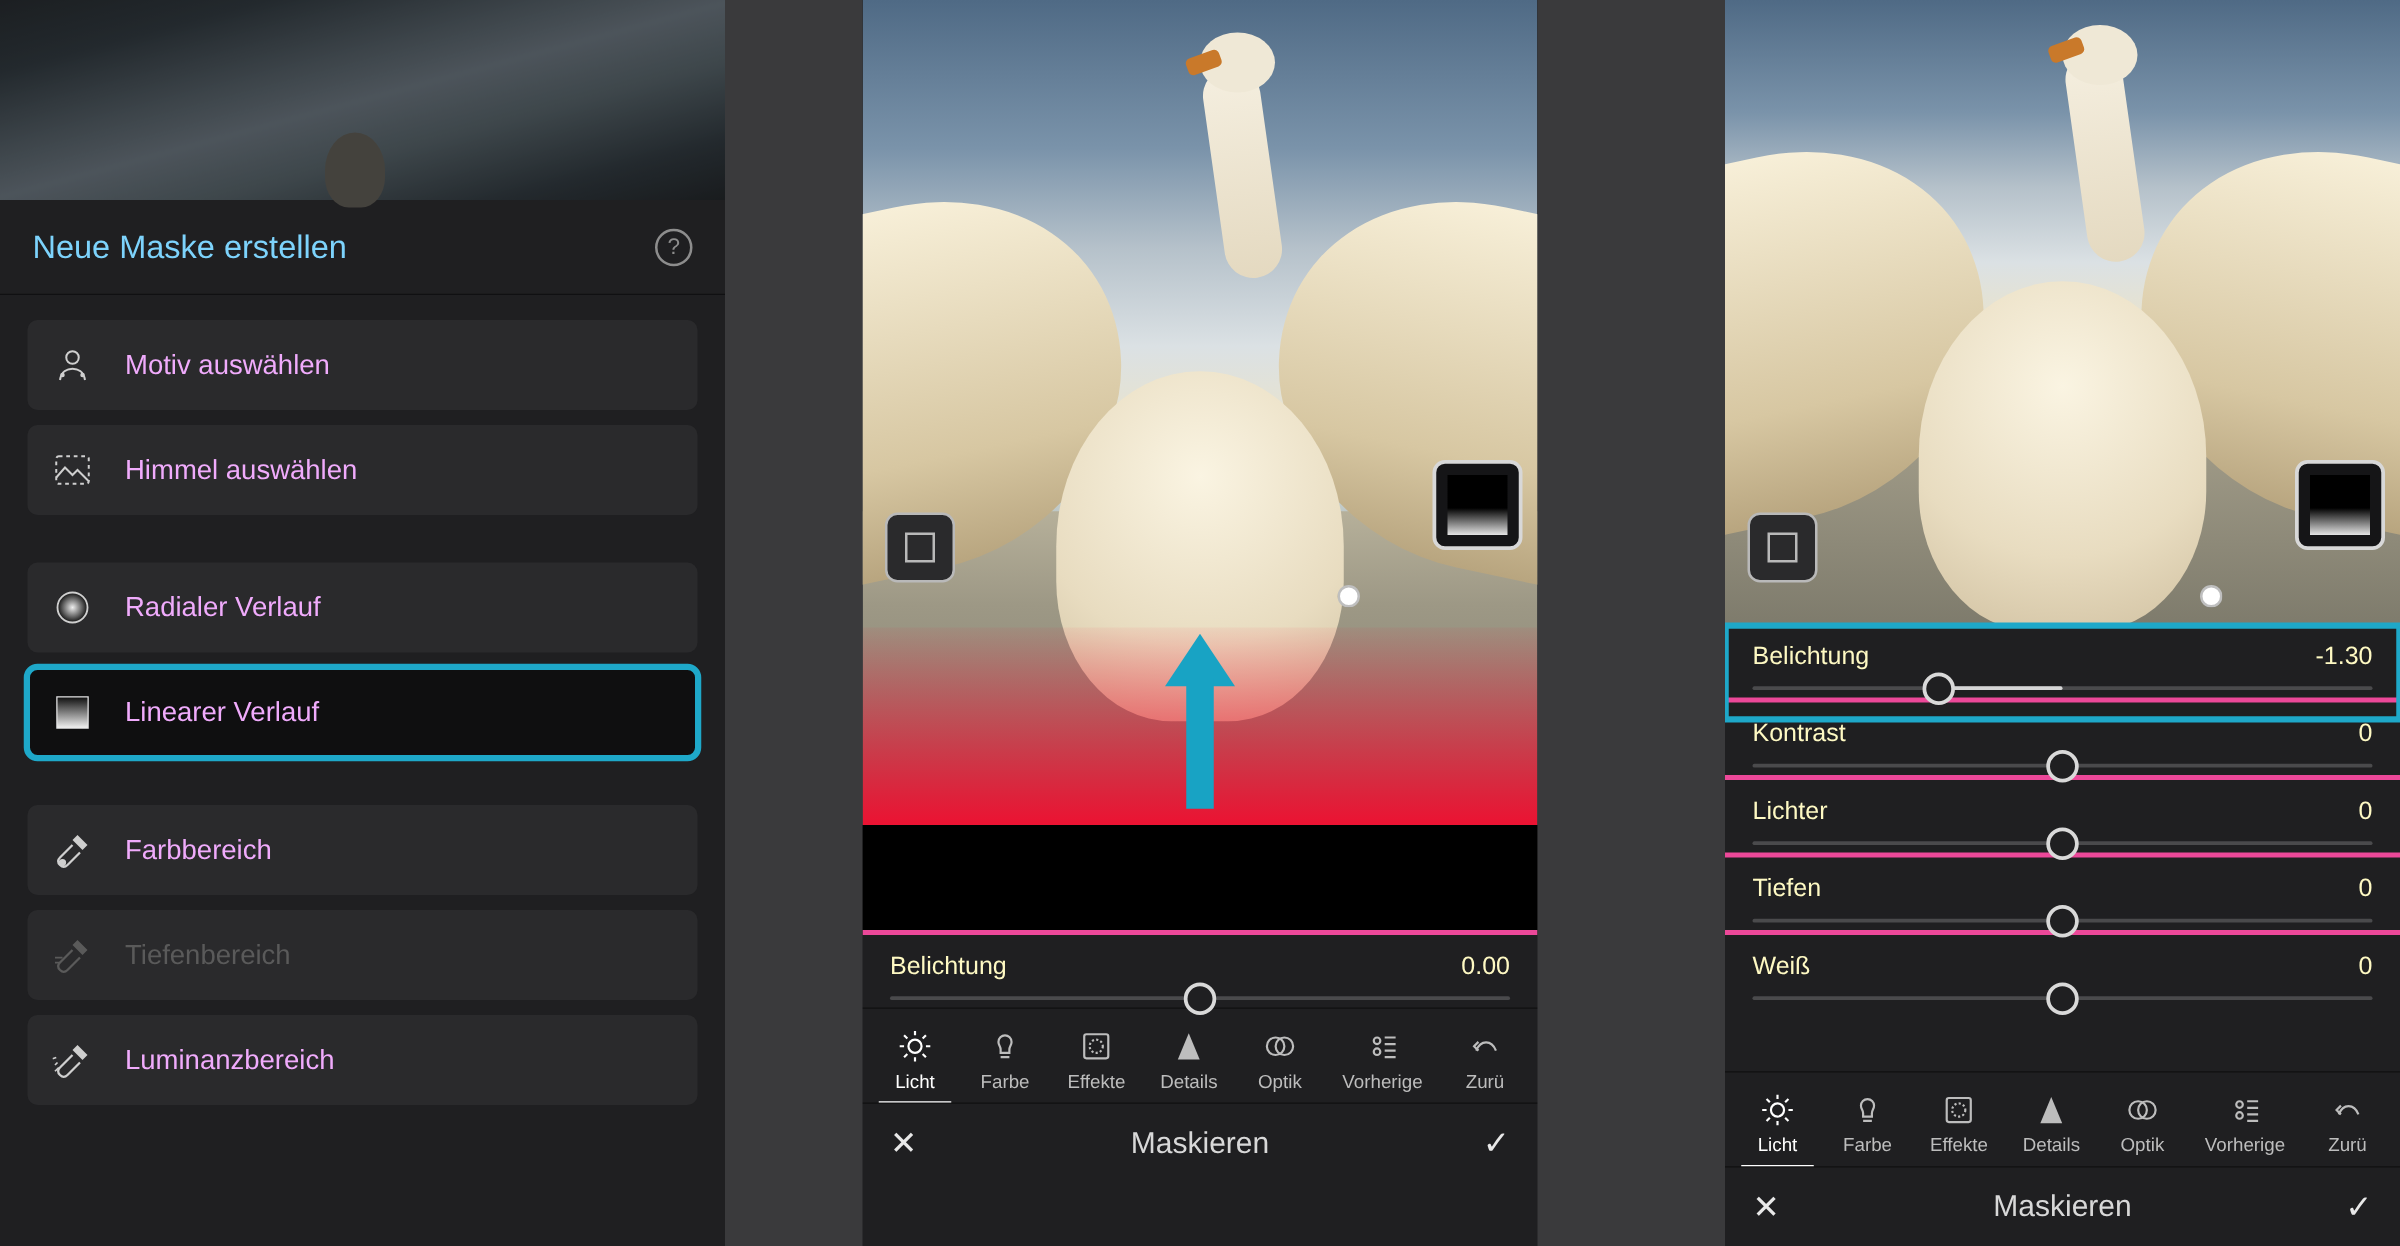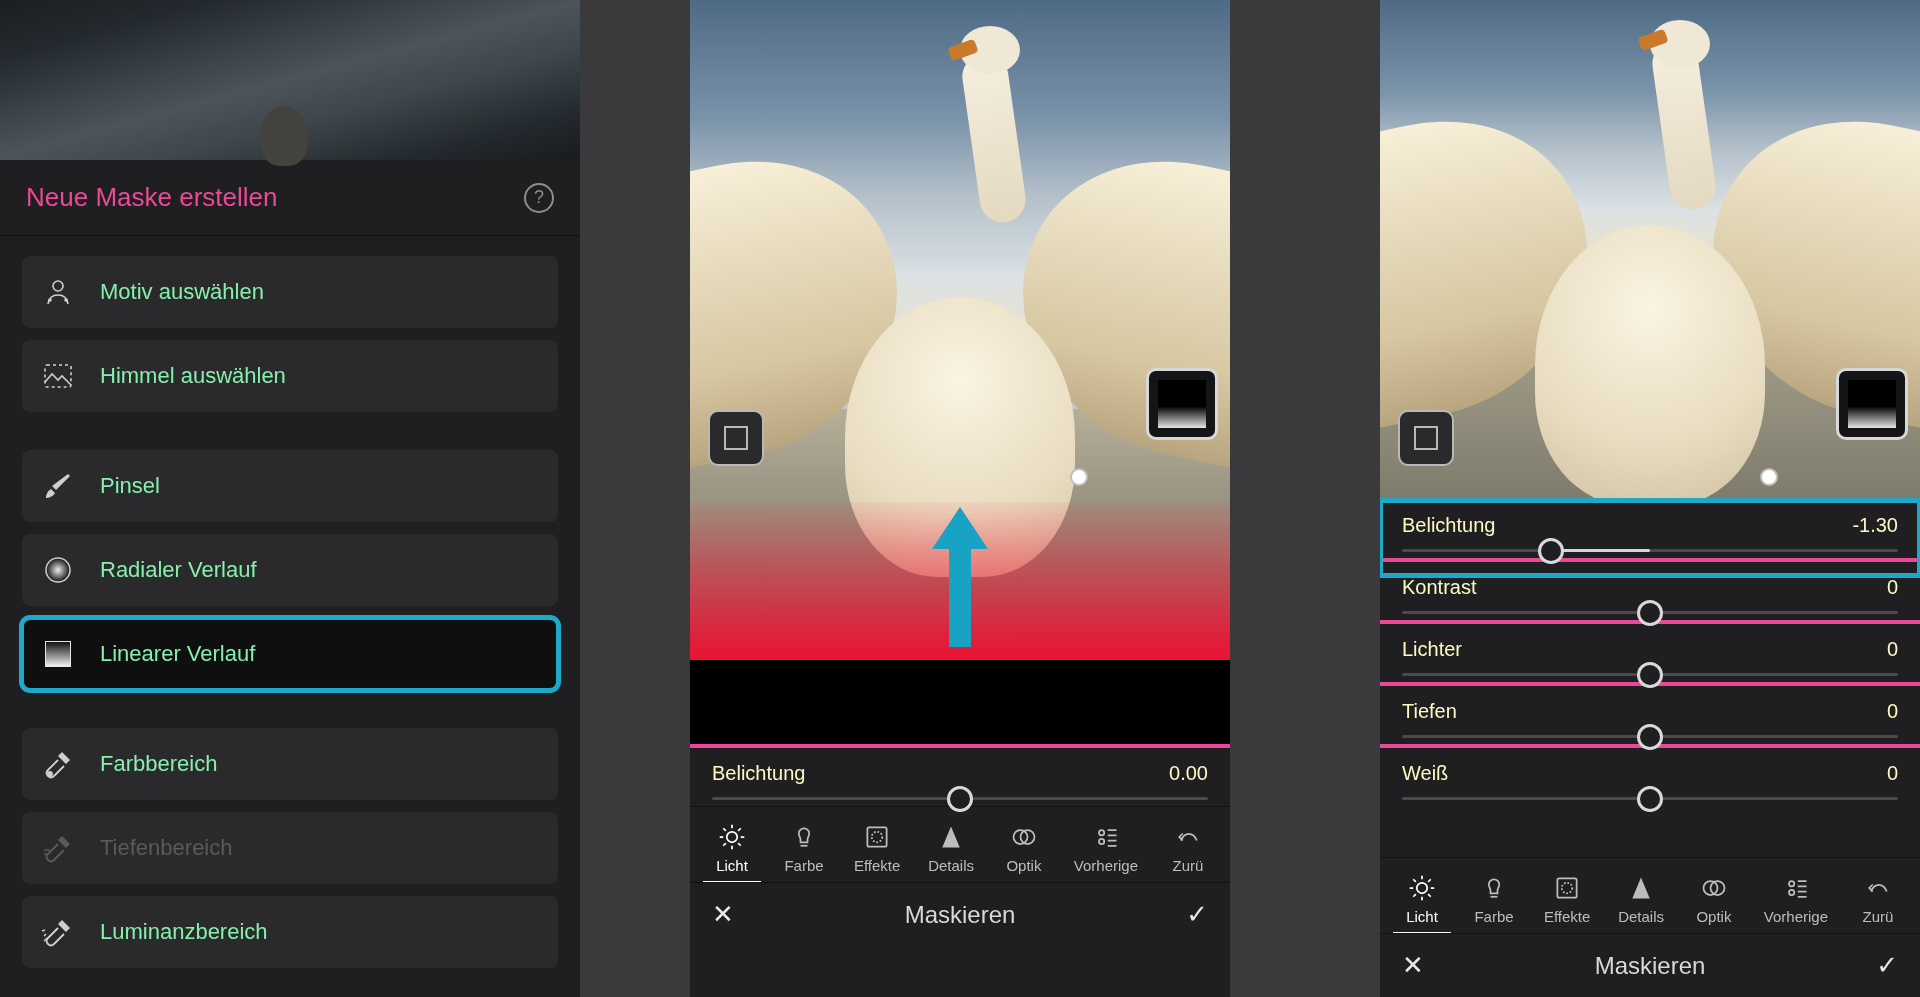"Neue Maske erstellen" .p1-title { color: #ec4899 -> #7dd3fc }
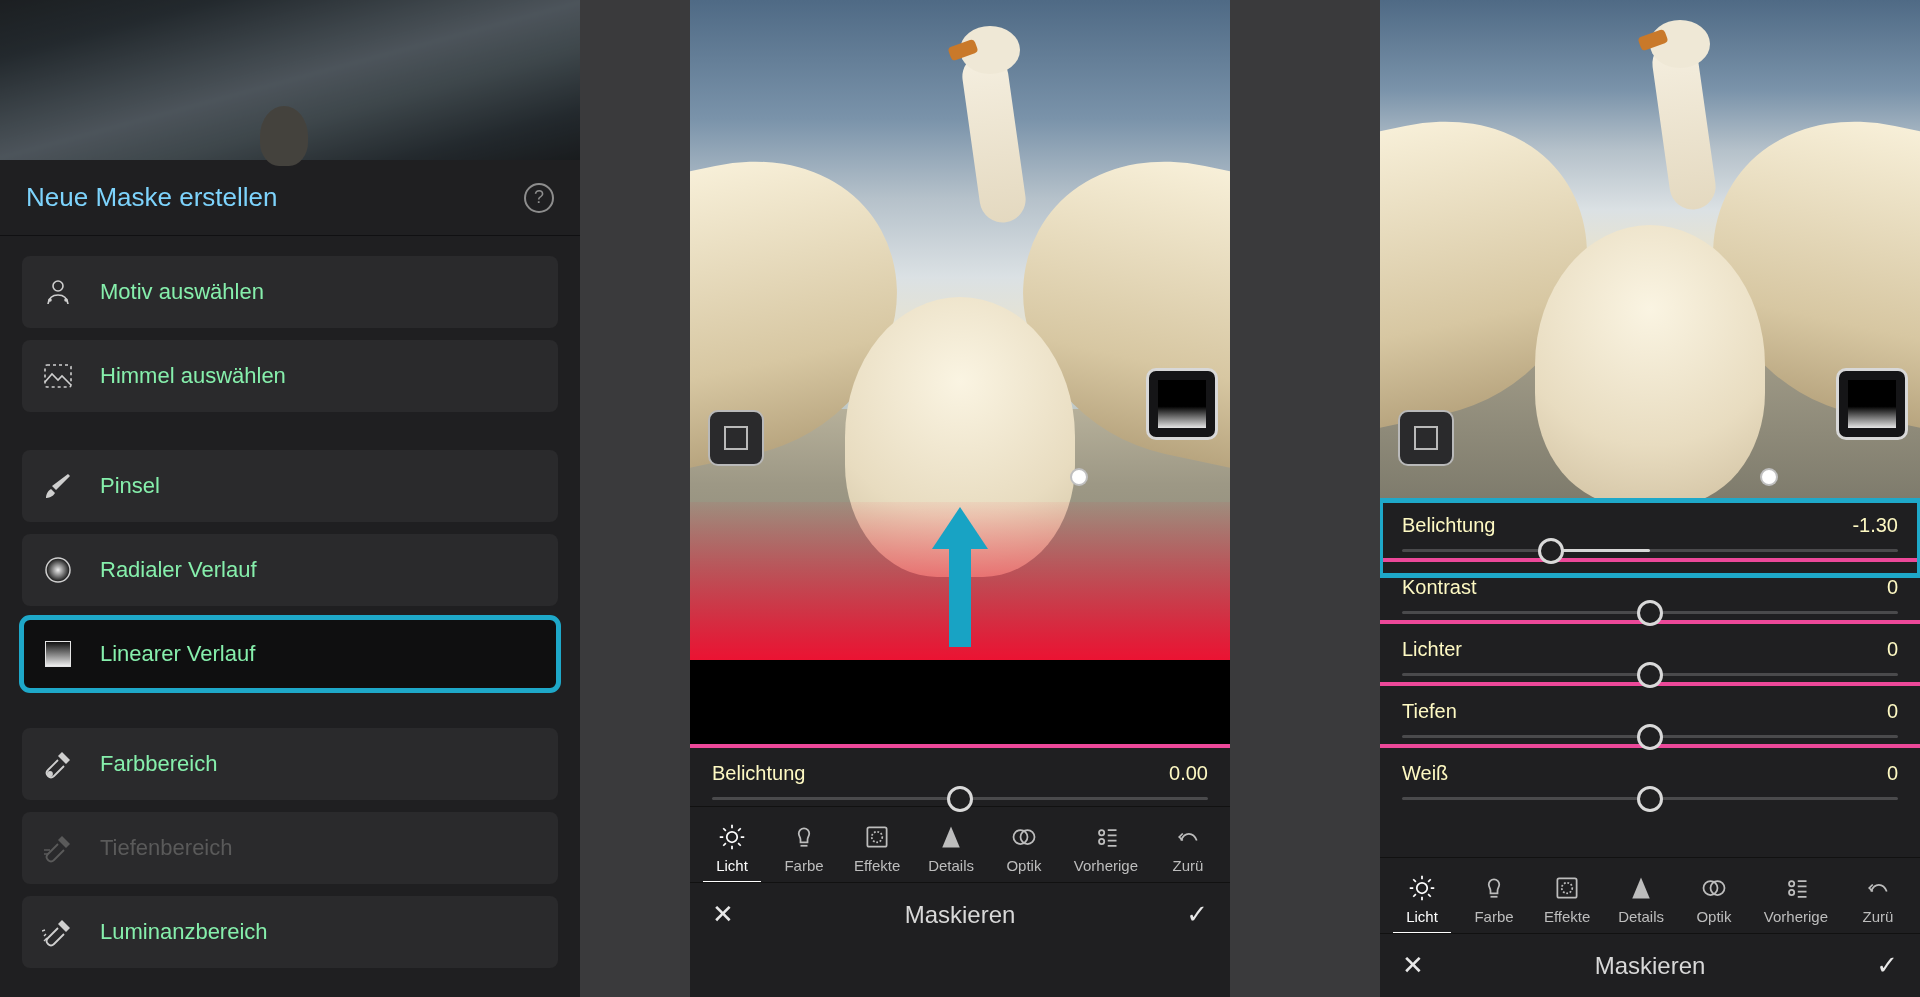"Motiv auswählen" .mask-item { color: #86efac -> #f0abfc }
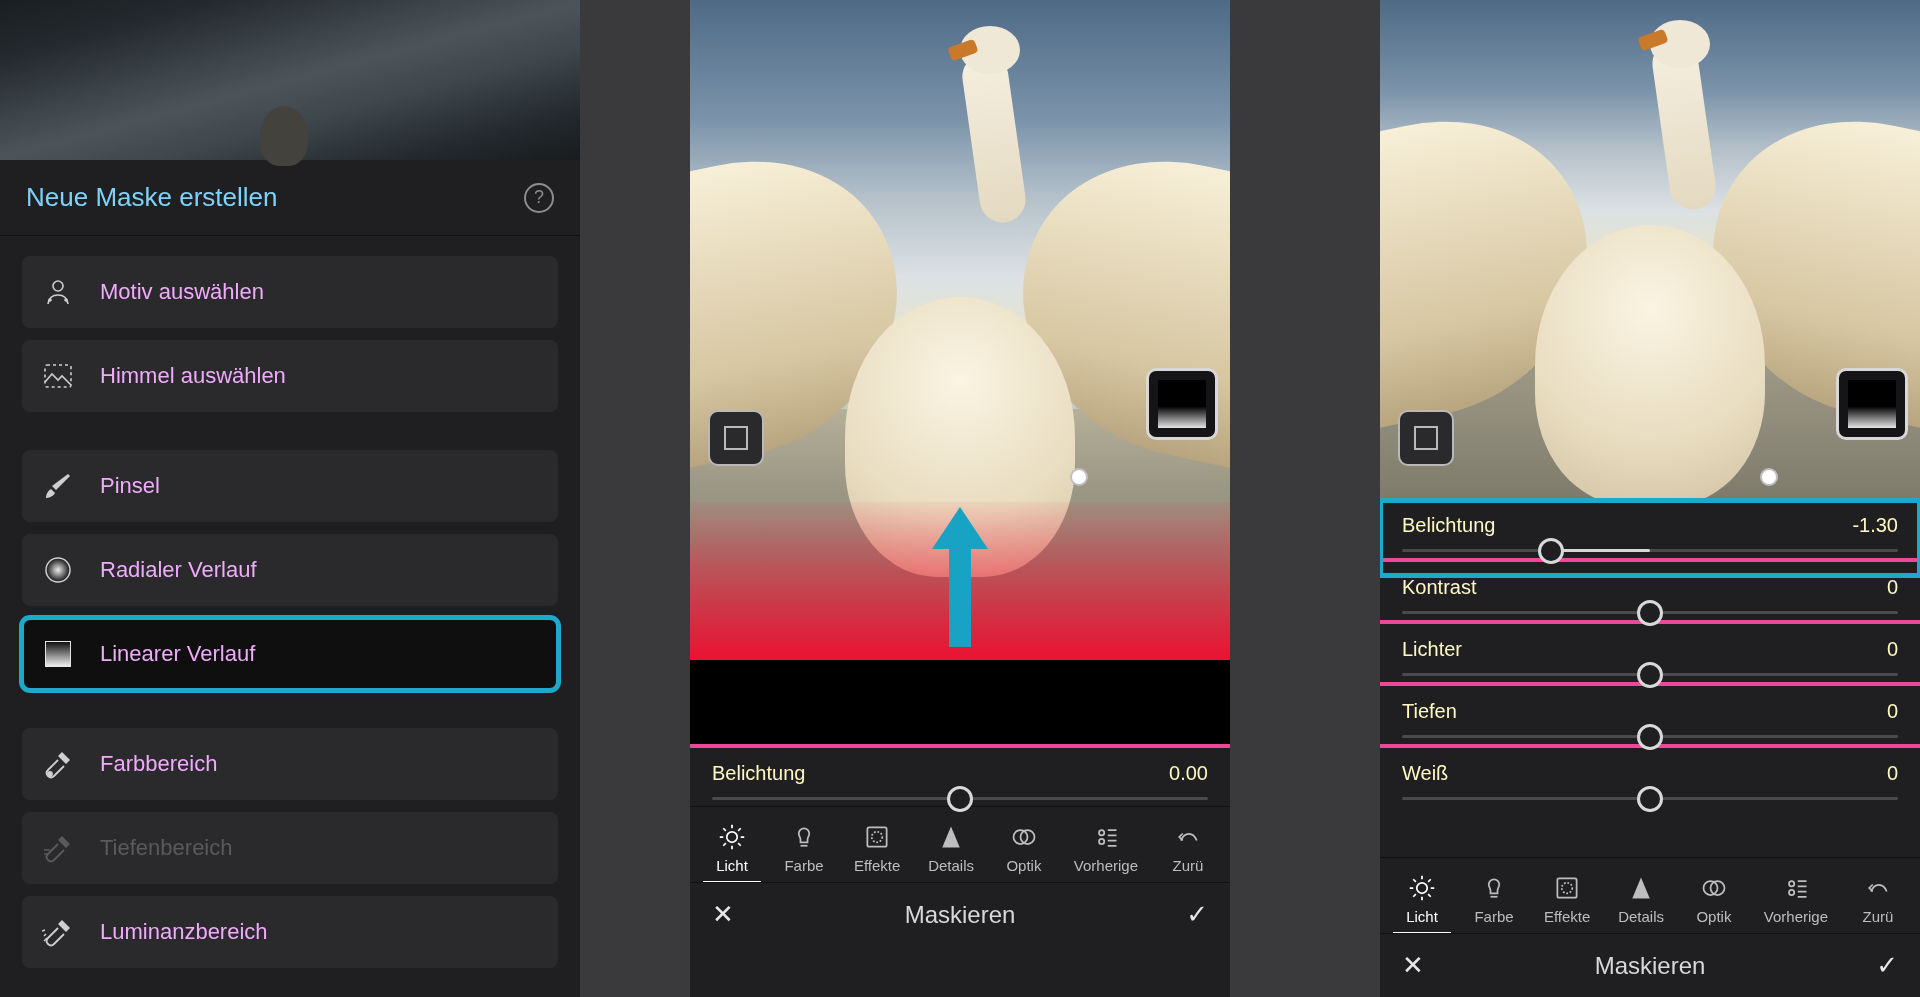"Pinsel" div.mask-item { html: <div> <span> <svg> <path></path> </svg> </span> <span>Pinsel</span> </div> -> none }
